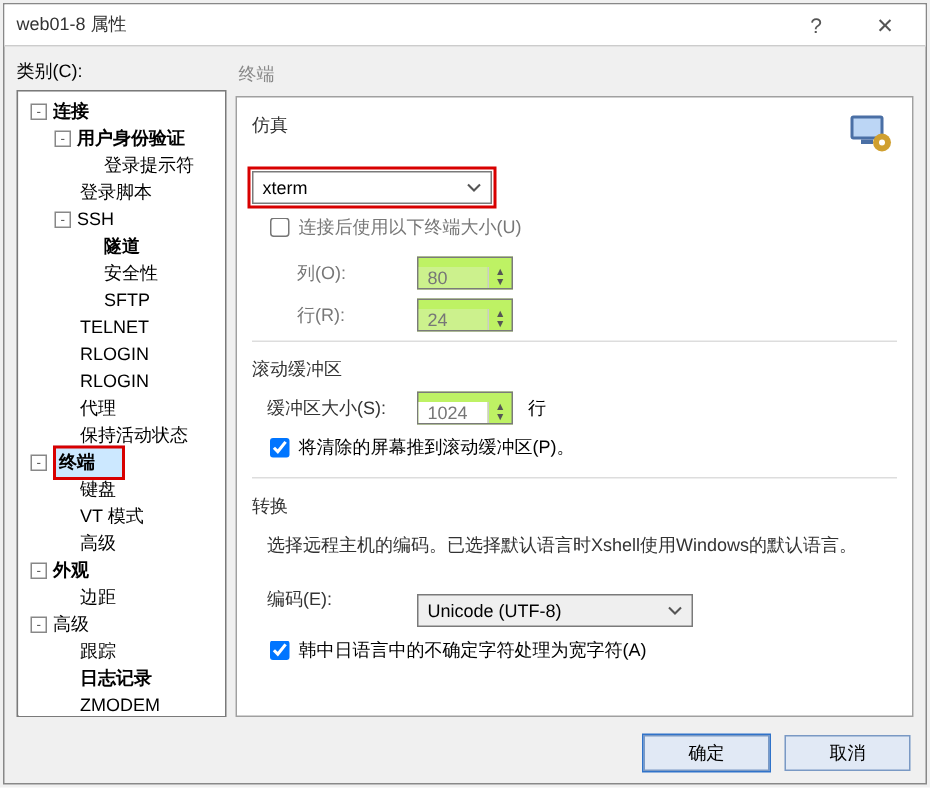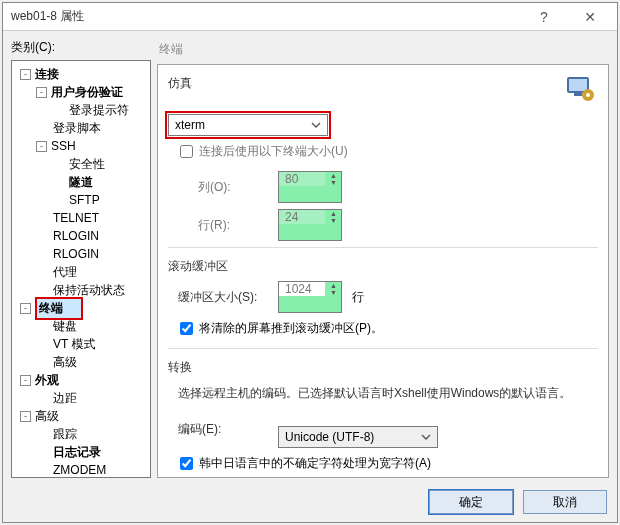"安全性" div.tree-node { order: before "隧道" -> after "隧道" }
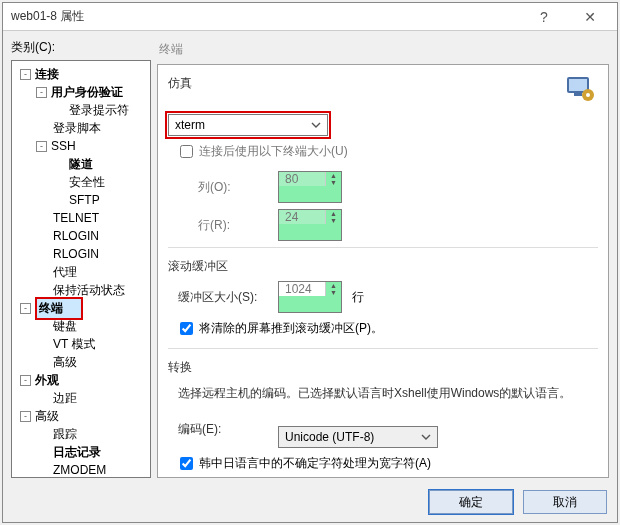"80" .spinner { align-items: flex-start -> flex-end; background: #86efac -> #bef264; height: 32px -> 22px }
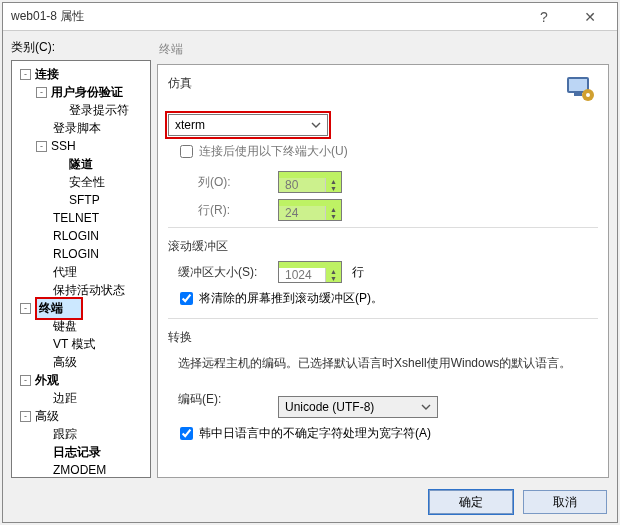"Unicode (UTF-8)" div.combo { width: 160px -> 184px }
